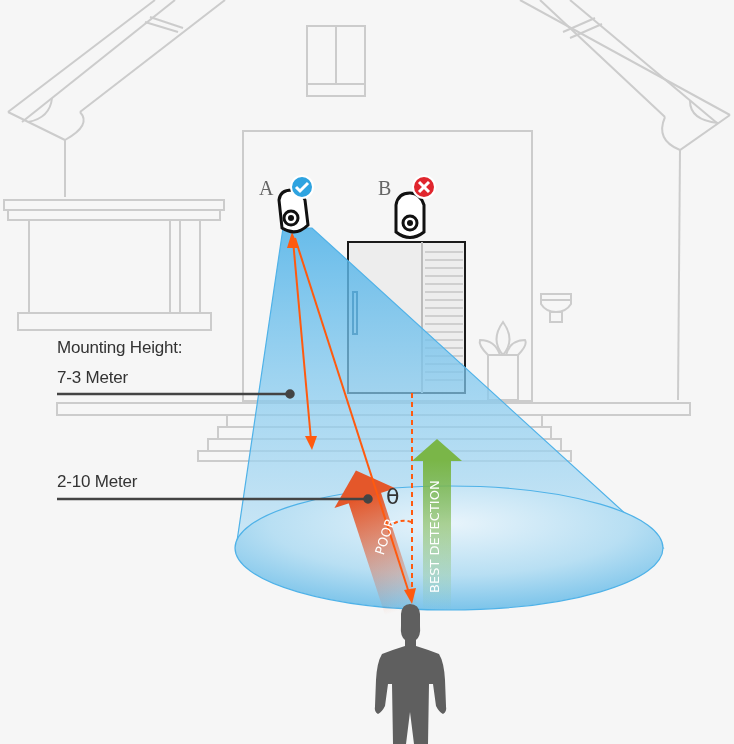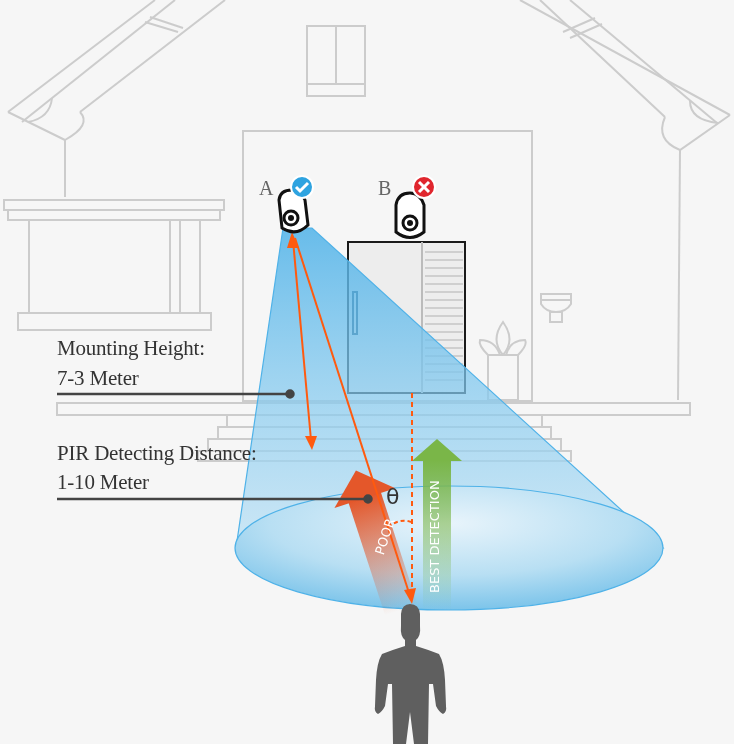"Mounting Height:" .lbl { font-family: Liberation Serif, serif -> Liberation Sans, sans-serif; font-size: 21px -> 17px }
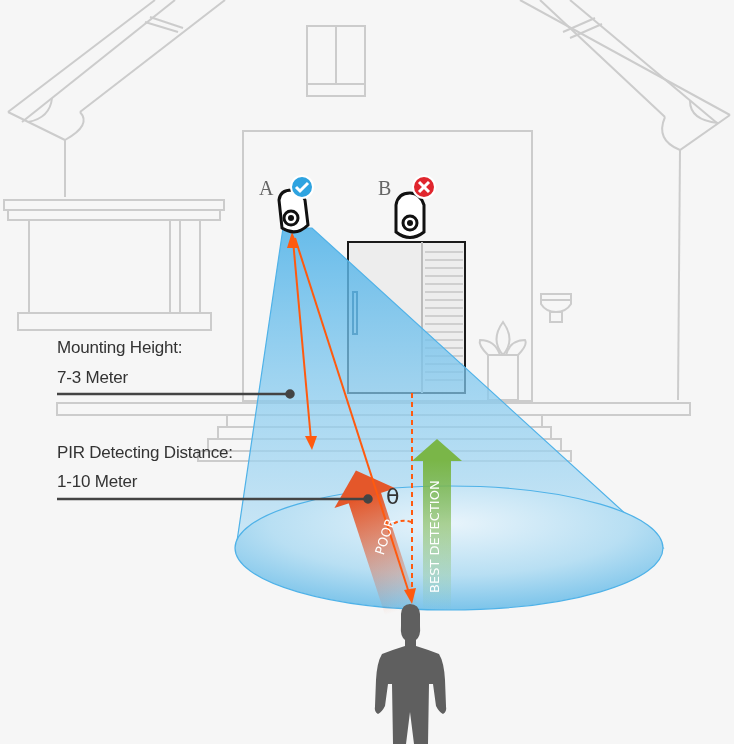"PIR Detecting Distance:" div.lbl { html: <div>PIR Detecting Distance:</div> -> none }
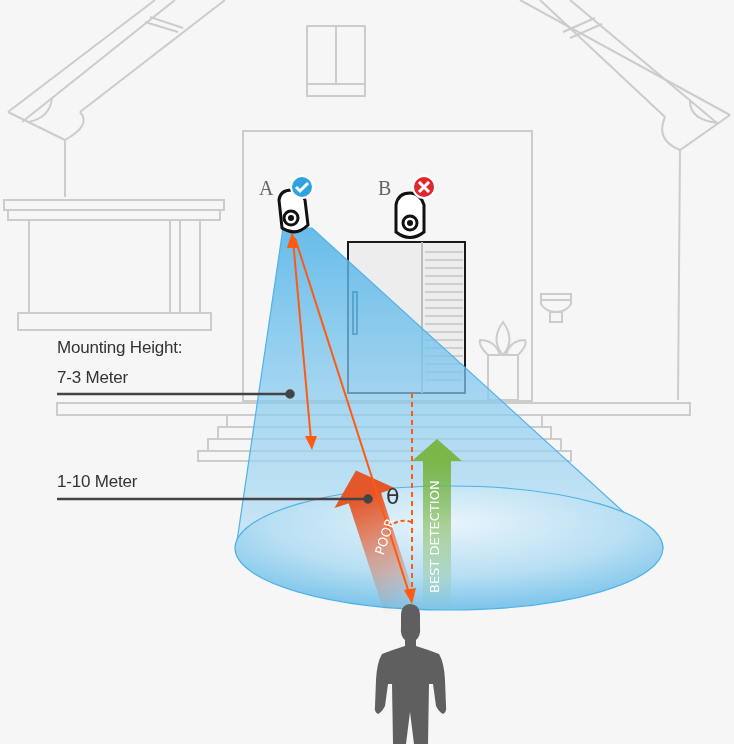"1-10 Meter" div.lbl { text: 1-10 -> 2-10 }
